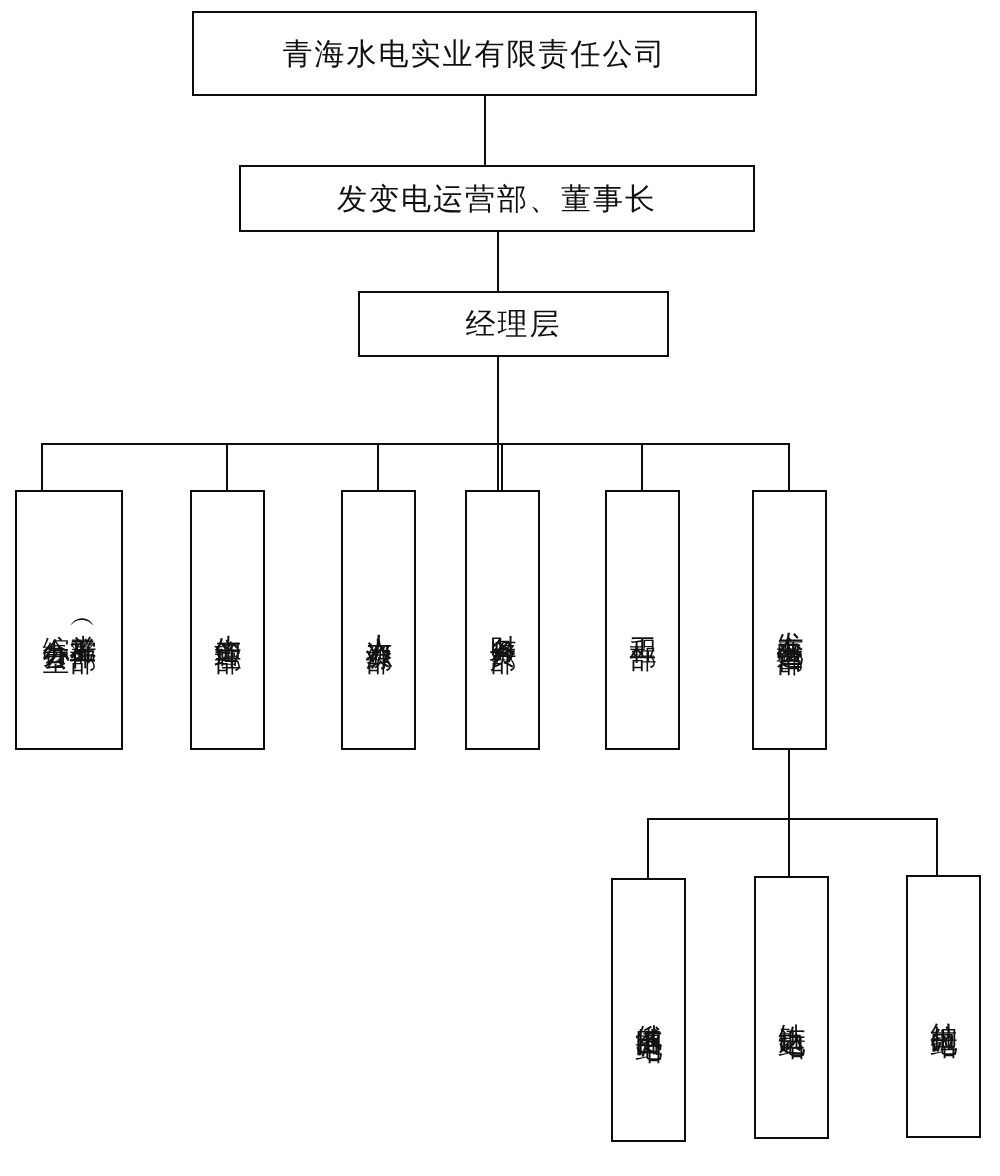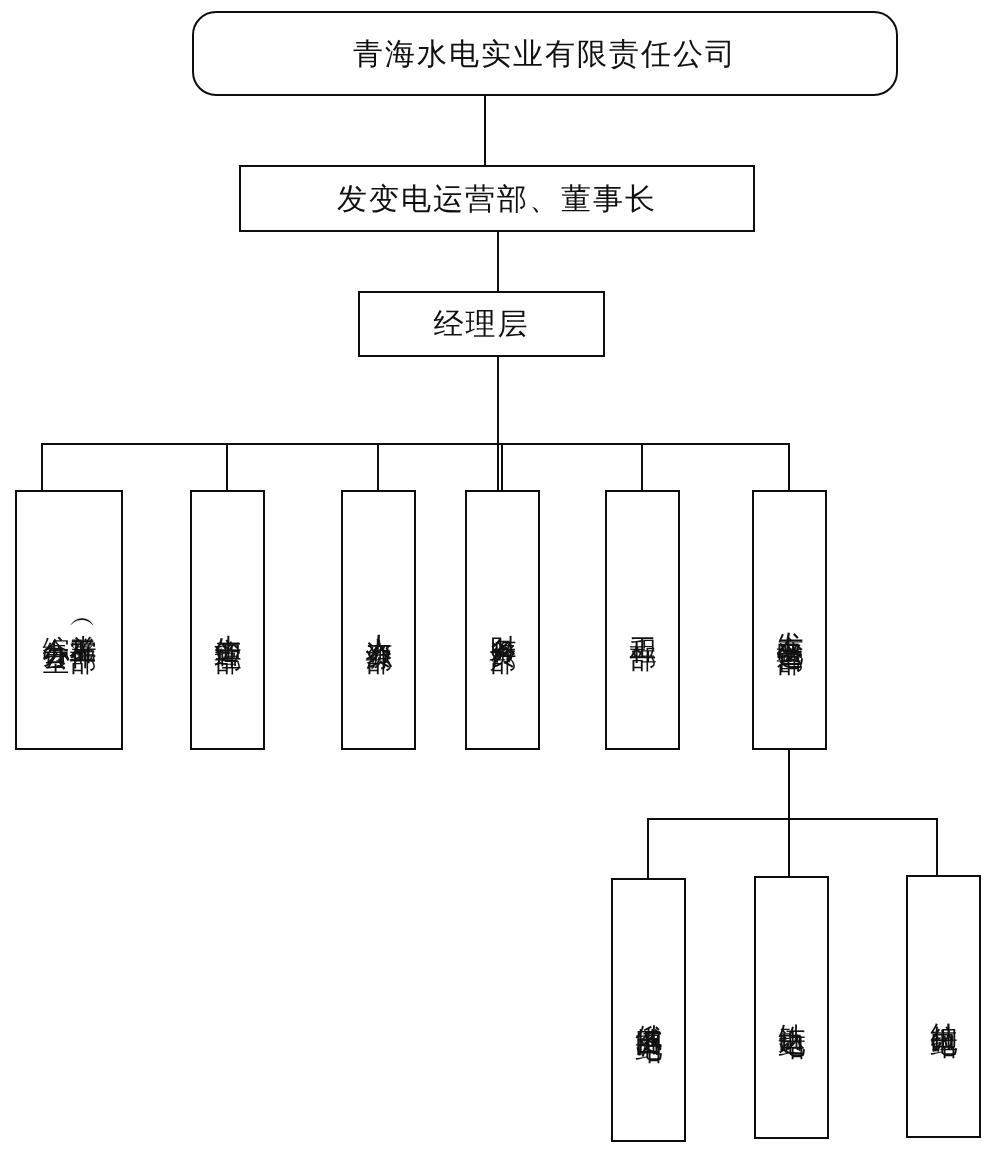"青海水电实业有限责任公司" div.node { border-radius: 24px -> none; width: 706px -> 565px }
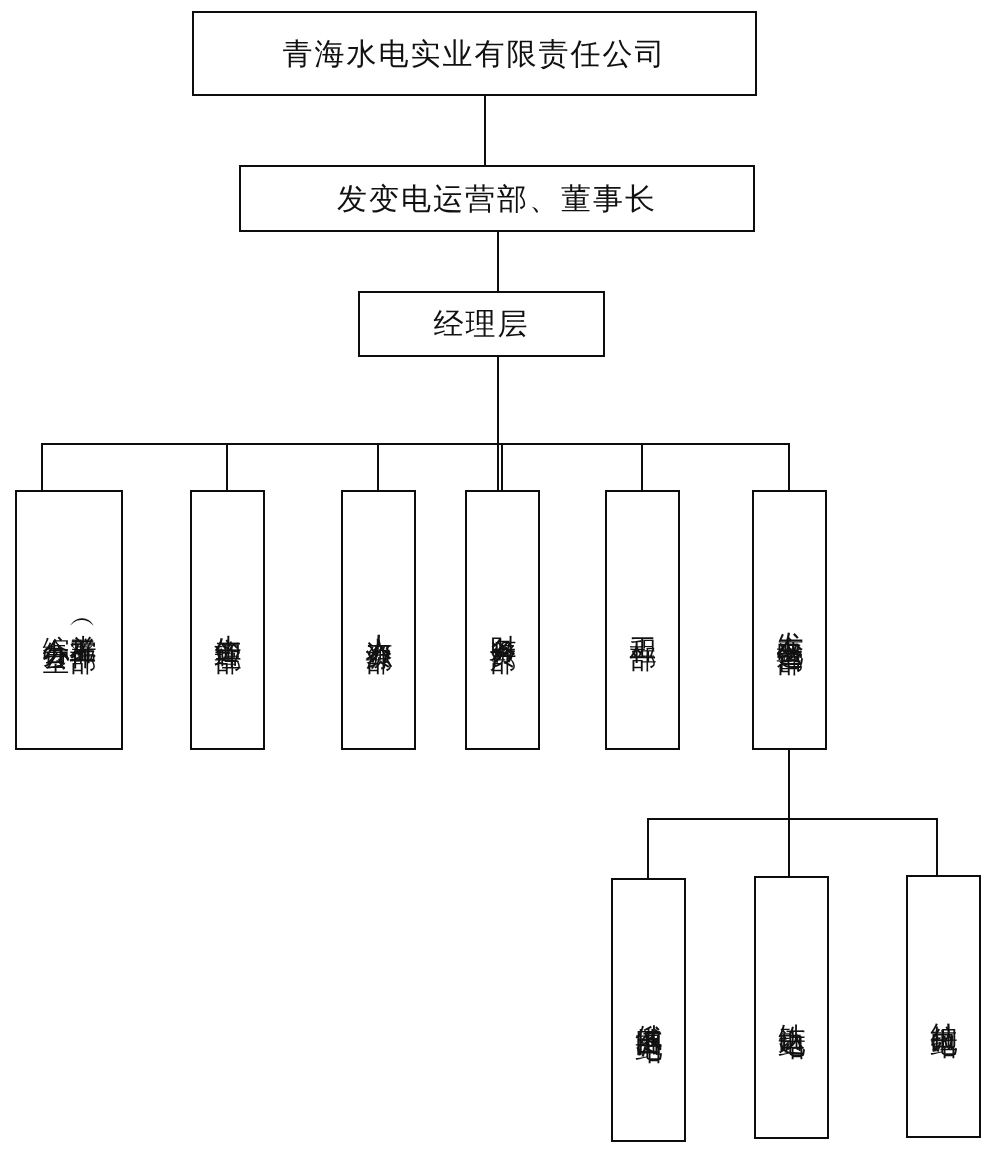"经理层" div.node { width: 247px -> 311px }
